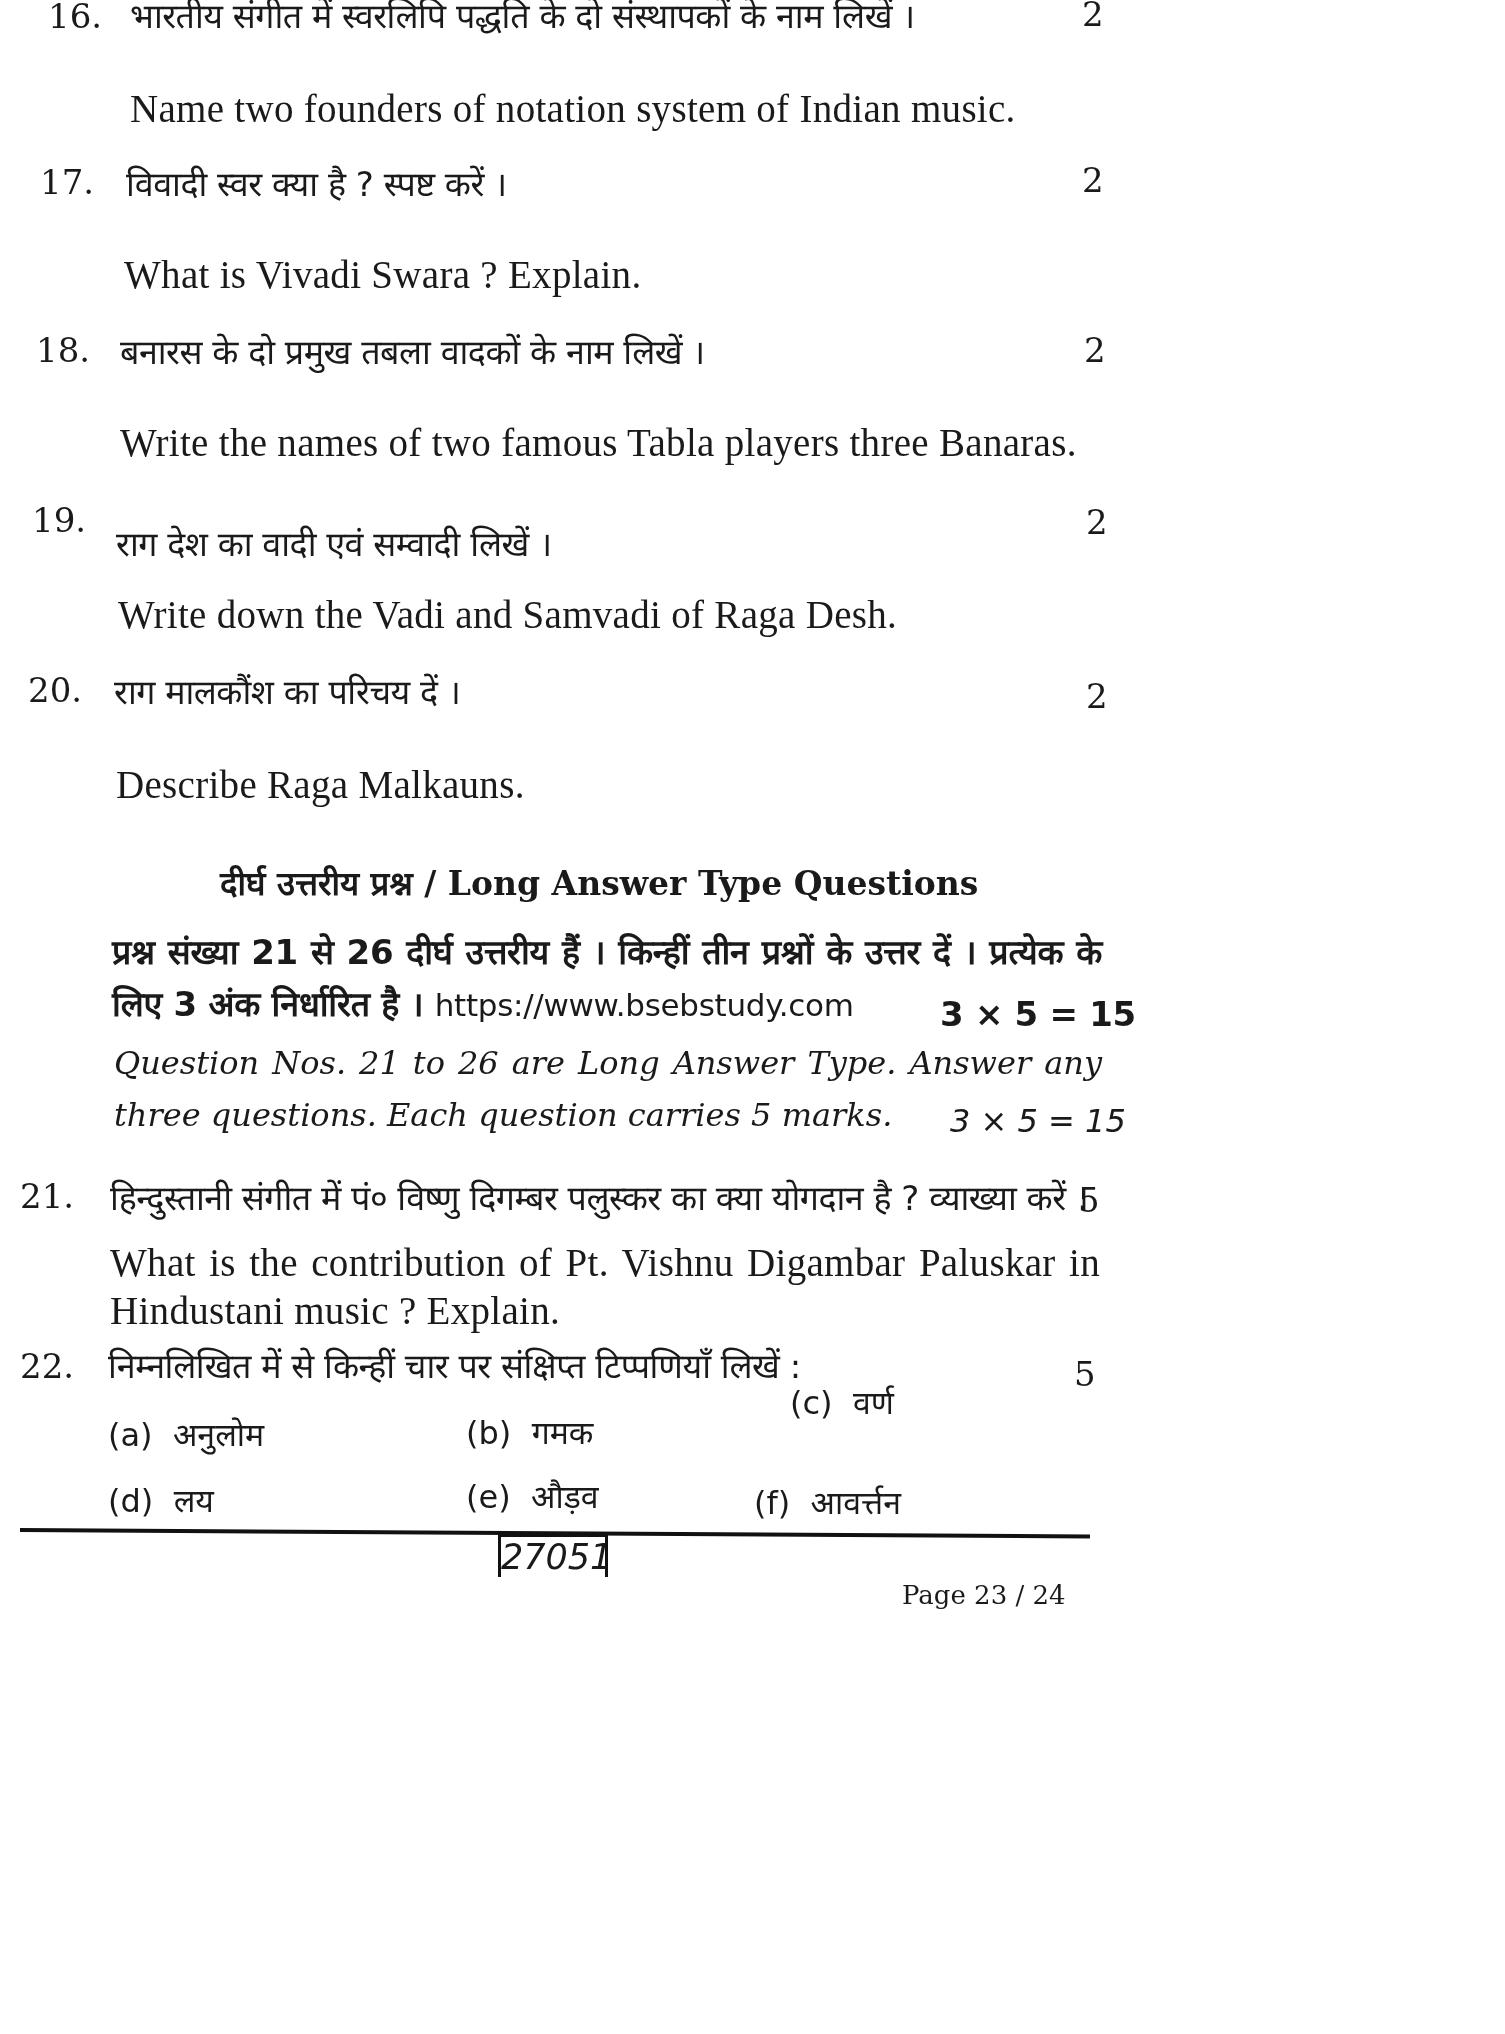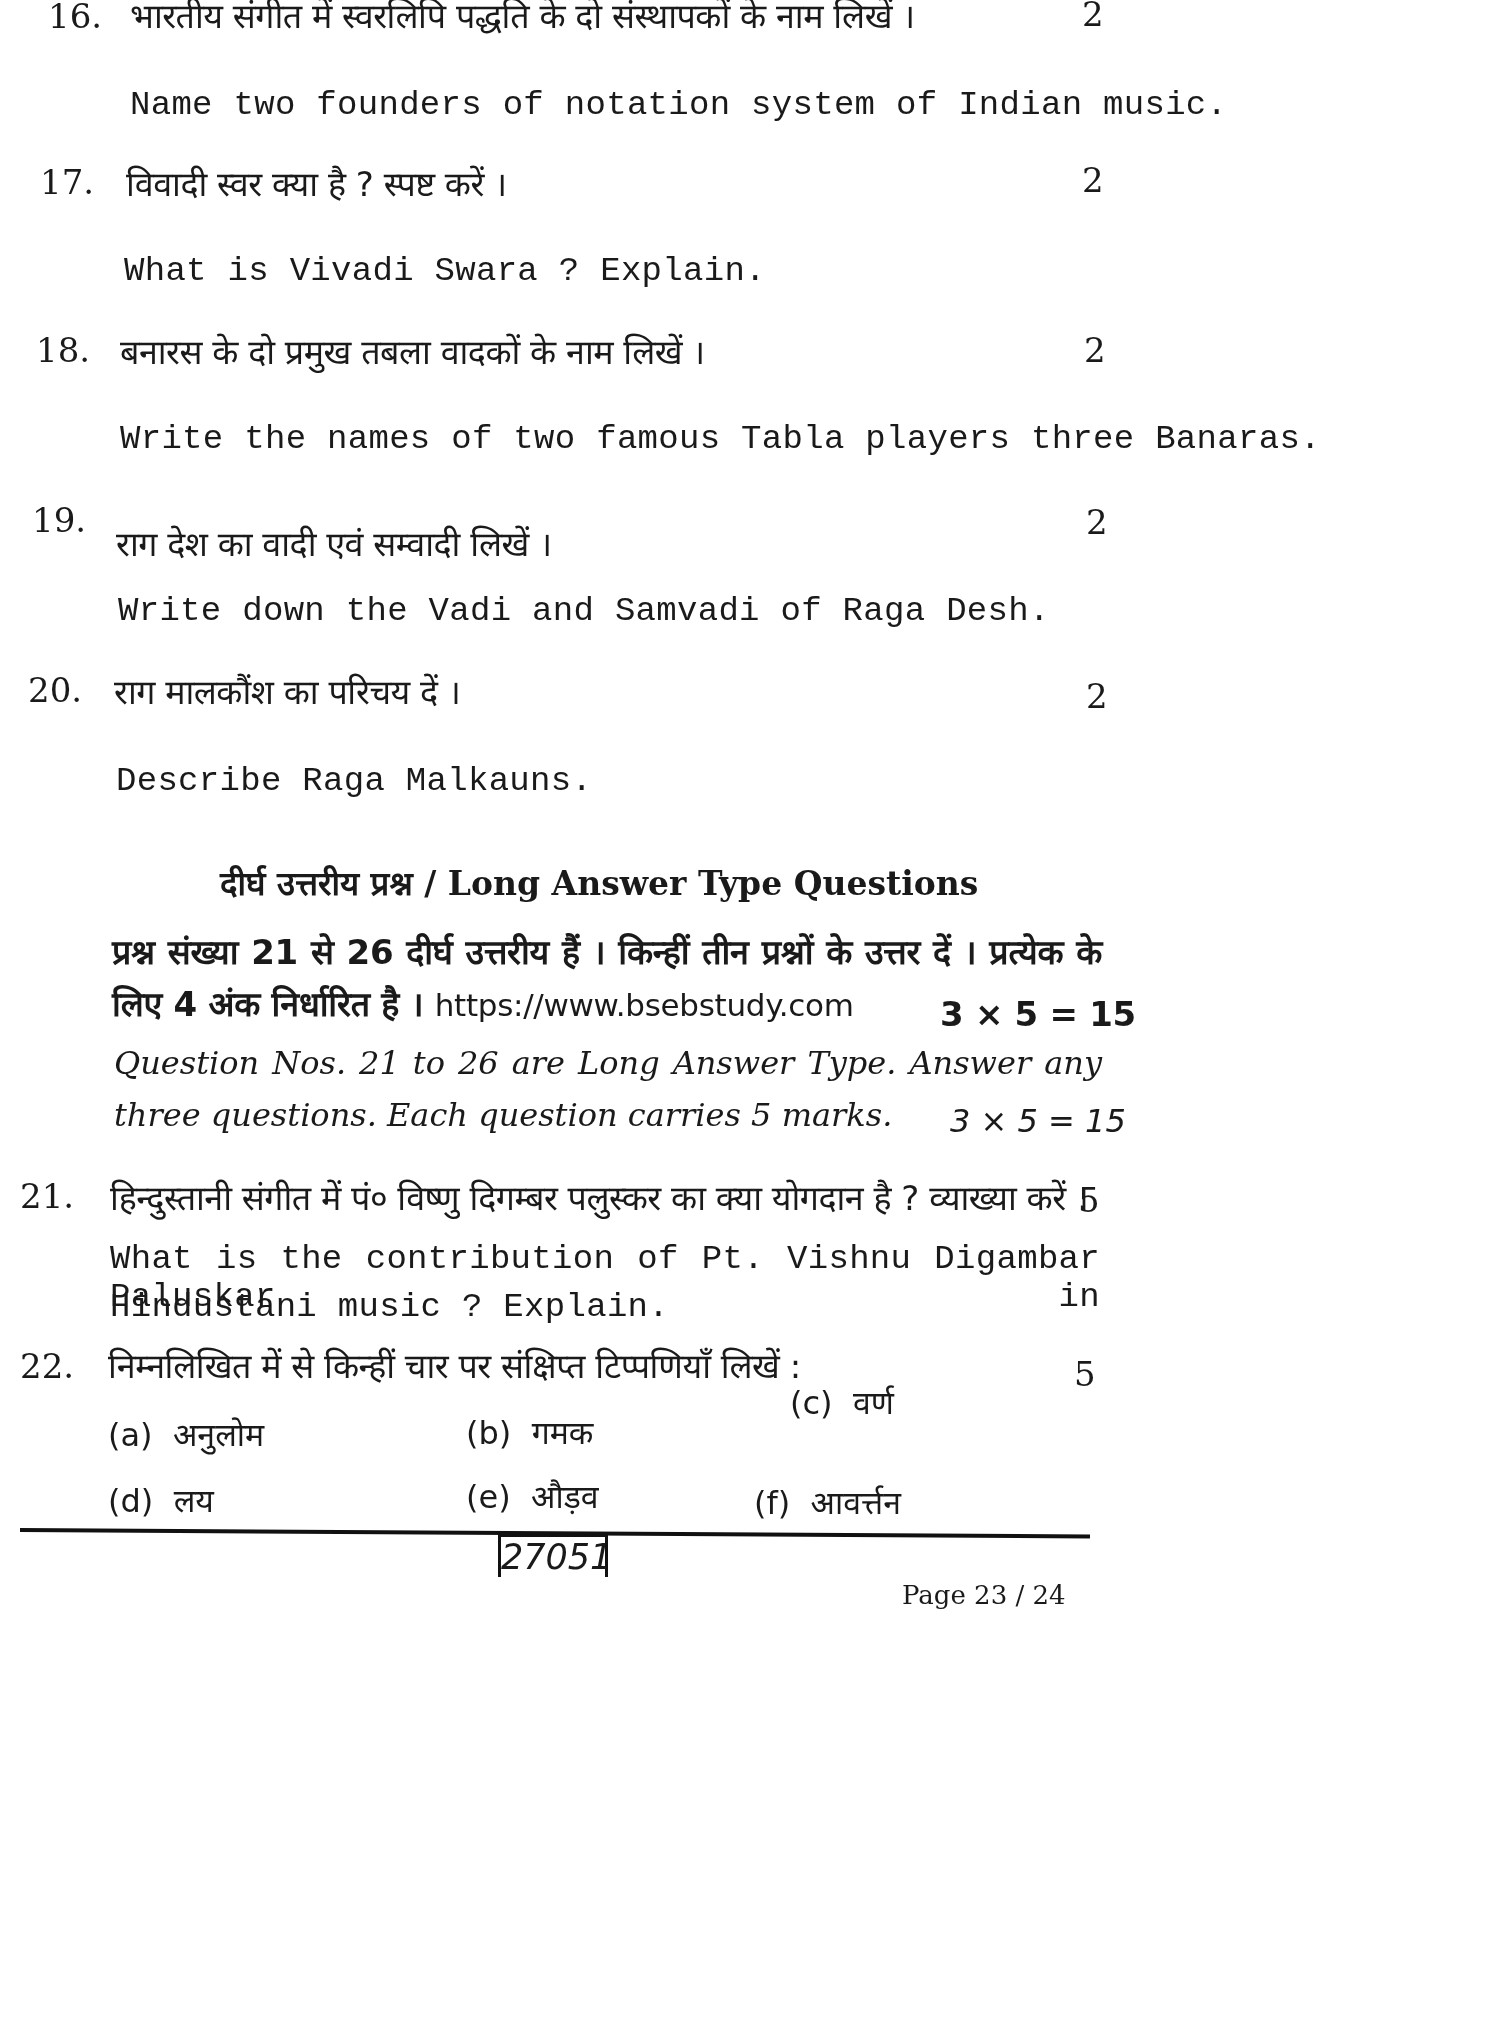"Name two founders of notation" .en { font-family: Liberation Mono, monospace -> Liberation Serif, serif; font-size: 34px -> 39px }
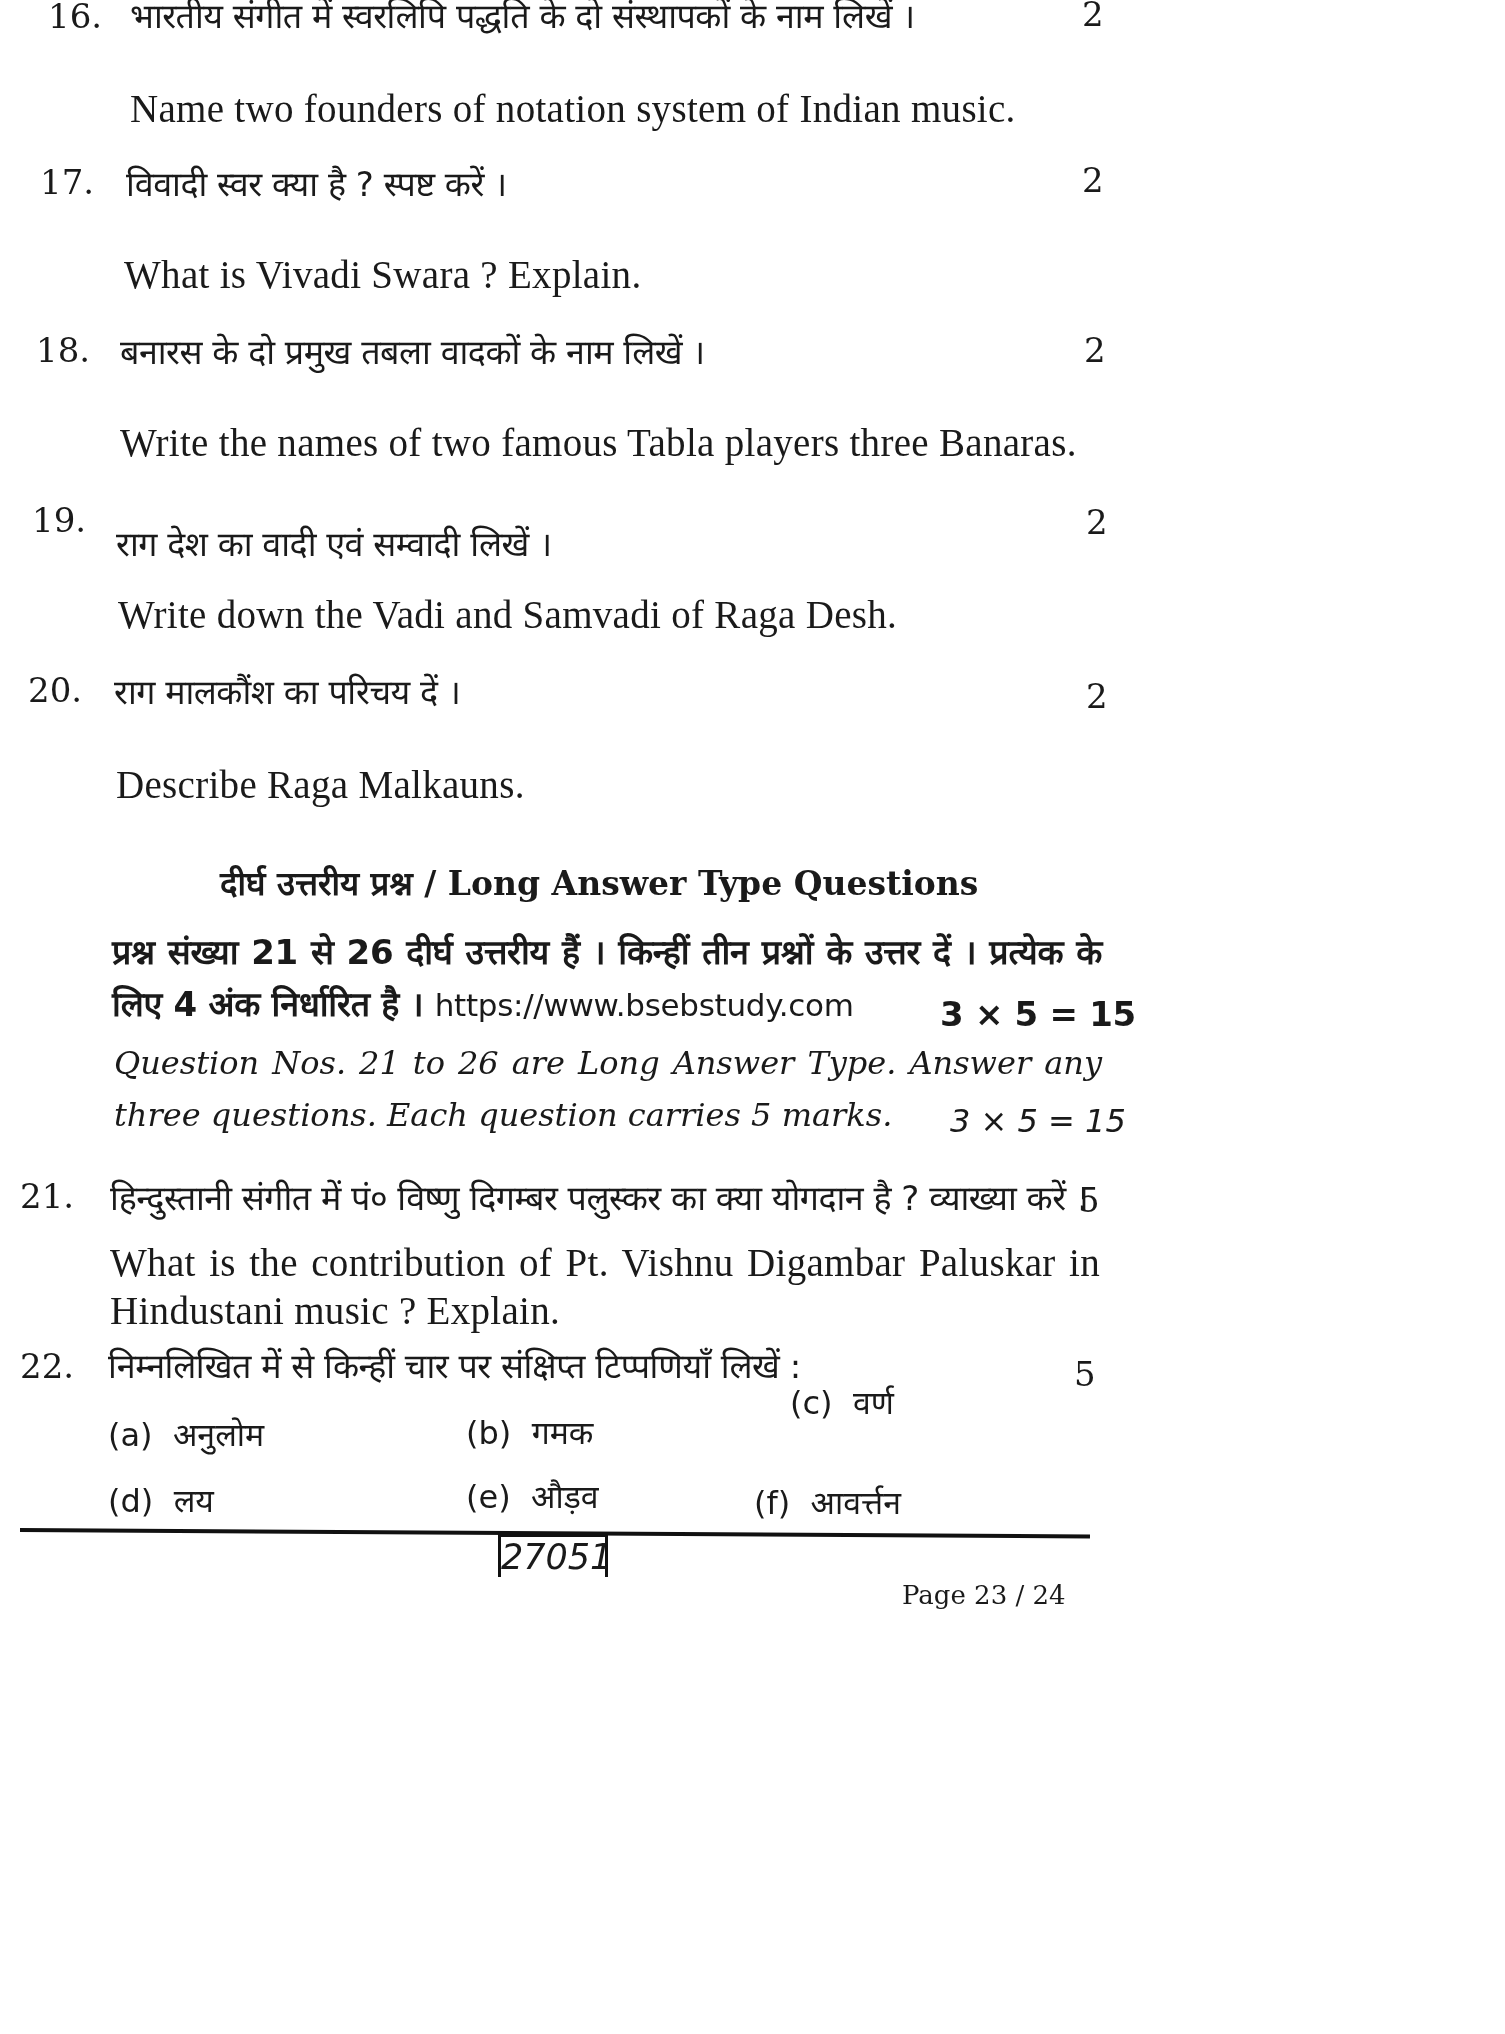"लिए 4 अंक निर्धारित है" span { text: 4 -> 3 }
